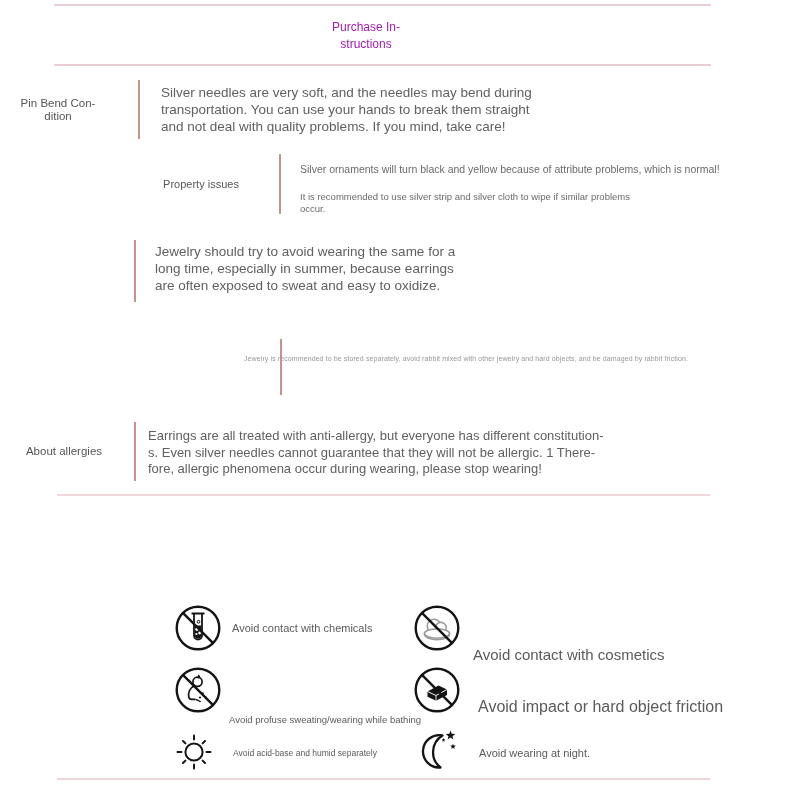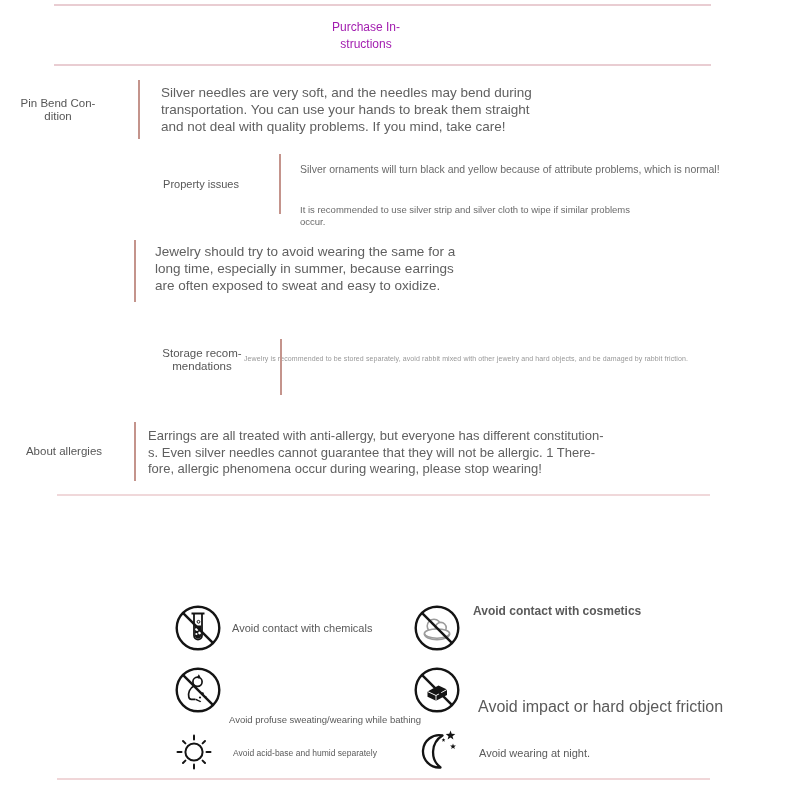"It is recommended to use" .par-s2b { top: 204px -> 191px }
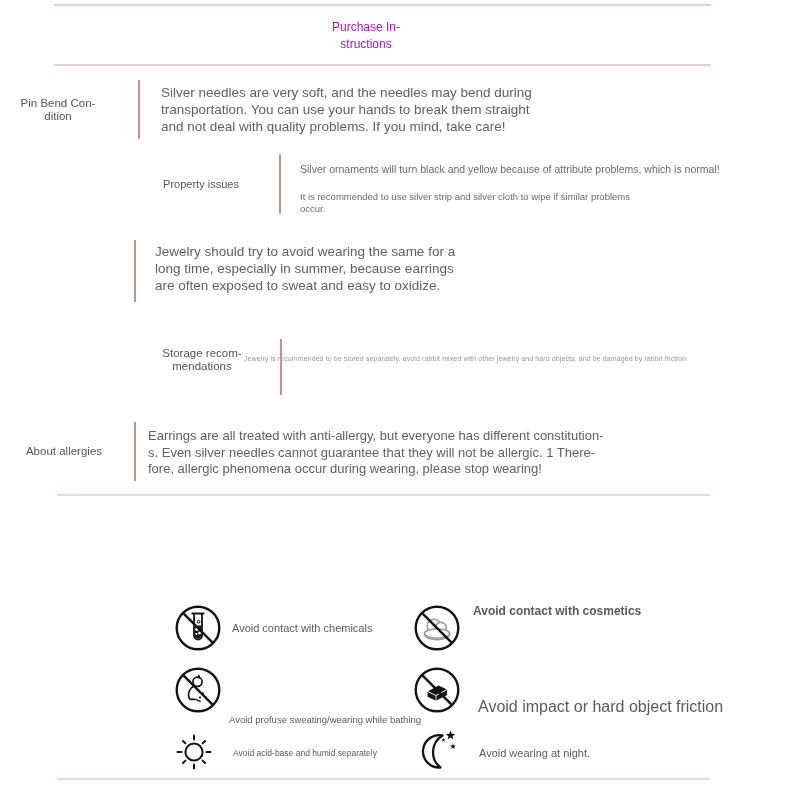"Storage recom-" div.abs { html: <div>Storage recom- mendations</div> -> none }
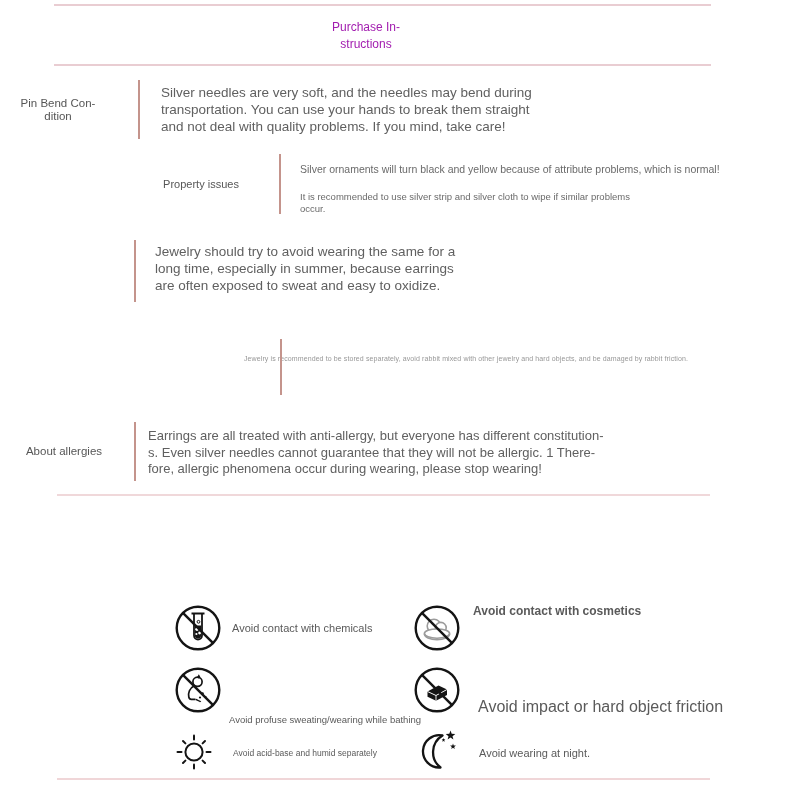"Avoid contact with cosmetics" .cap2 { font-size: 12px -> 15px; font-weight: bold -> none; top: 604px -> 646px }
